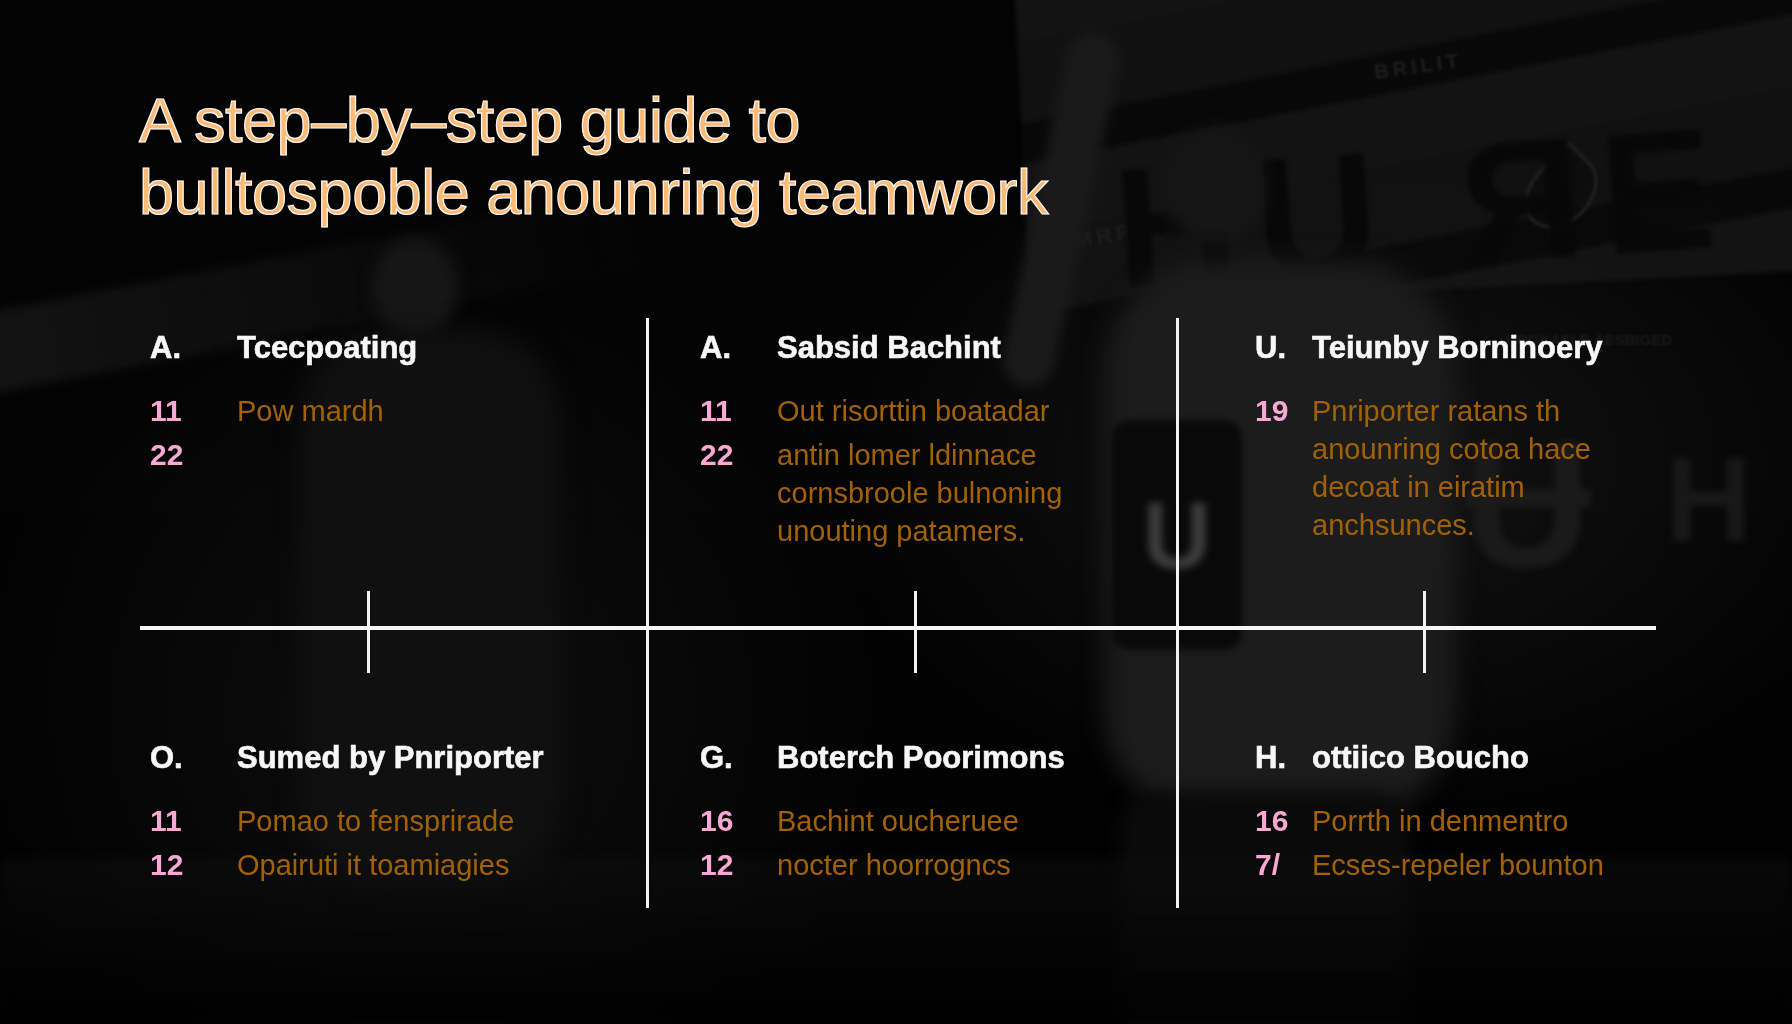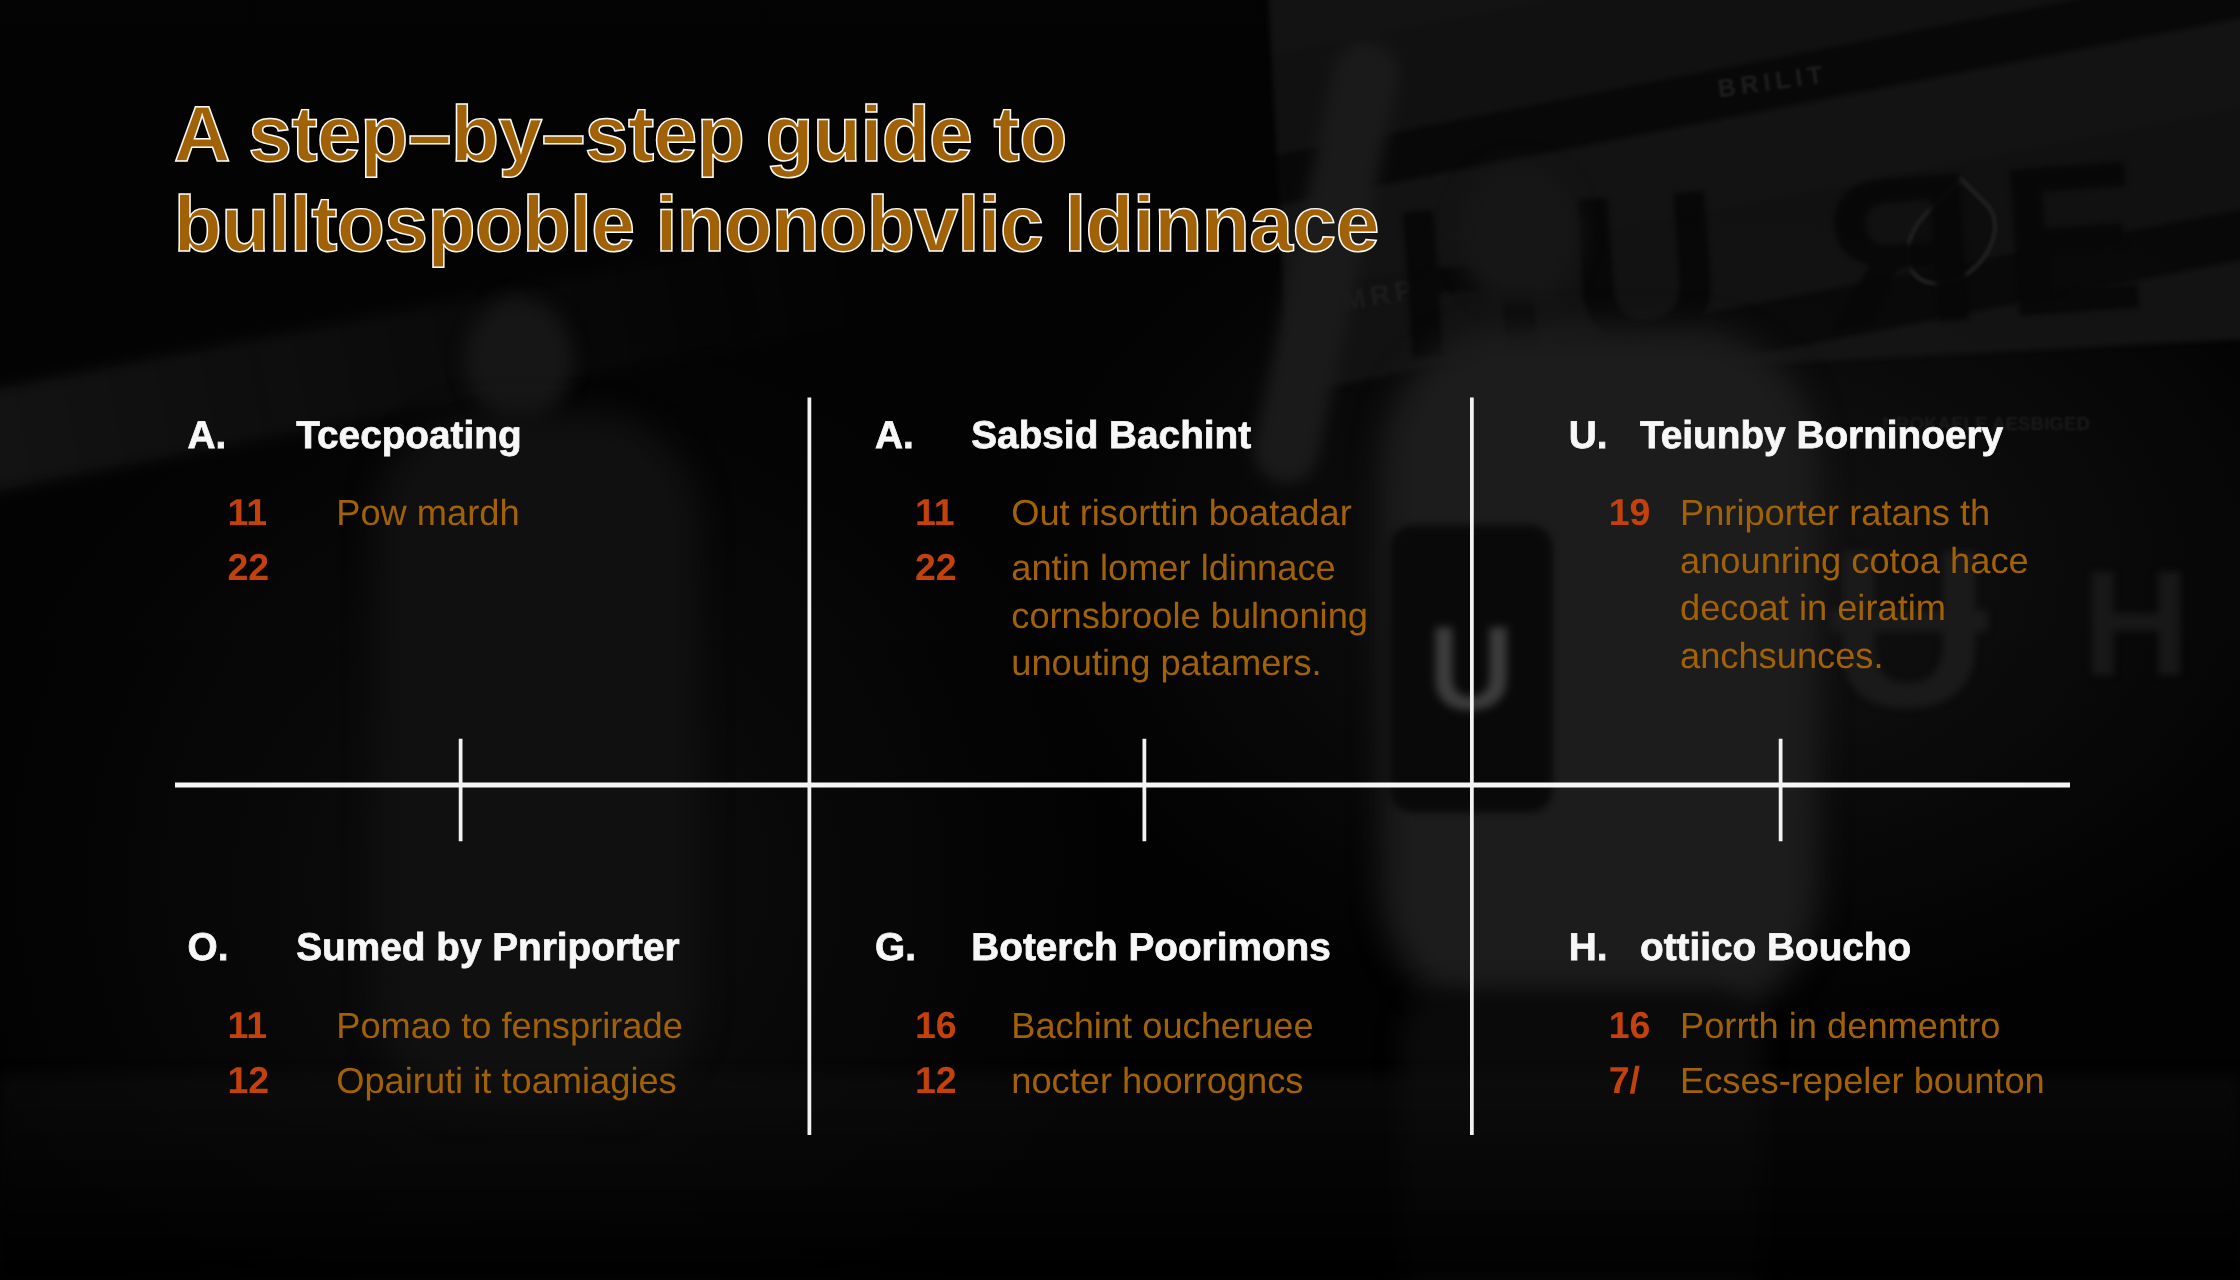"A step–by–step guide to" .title { color: #a16207 -> #fdba74; font-weight: 700 -> 400; top: 72px -> 84px }
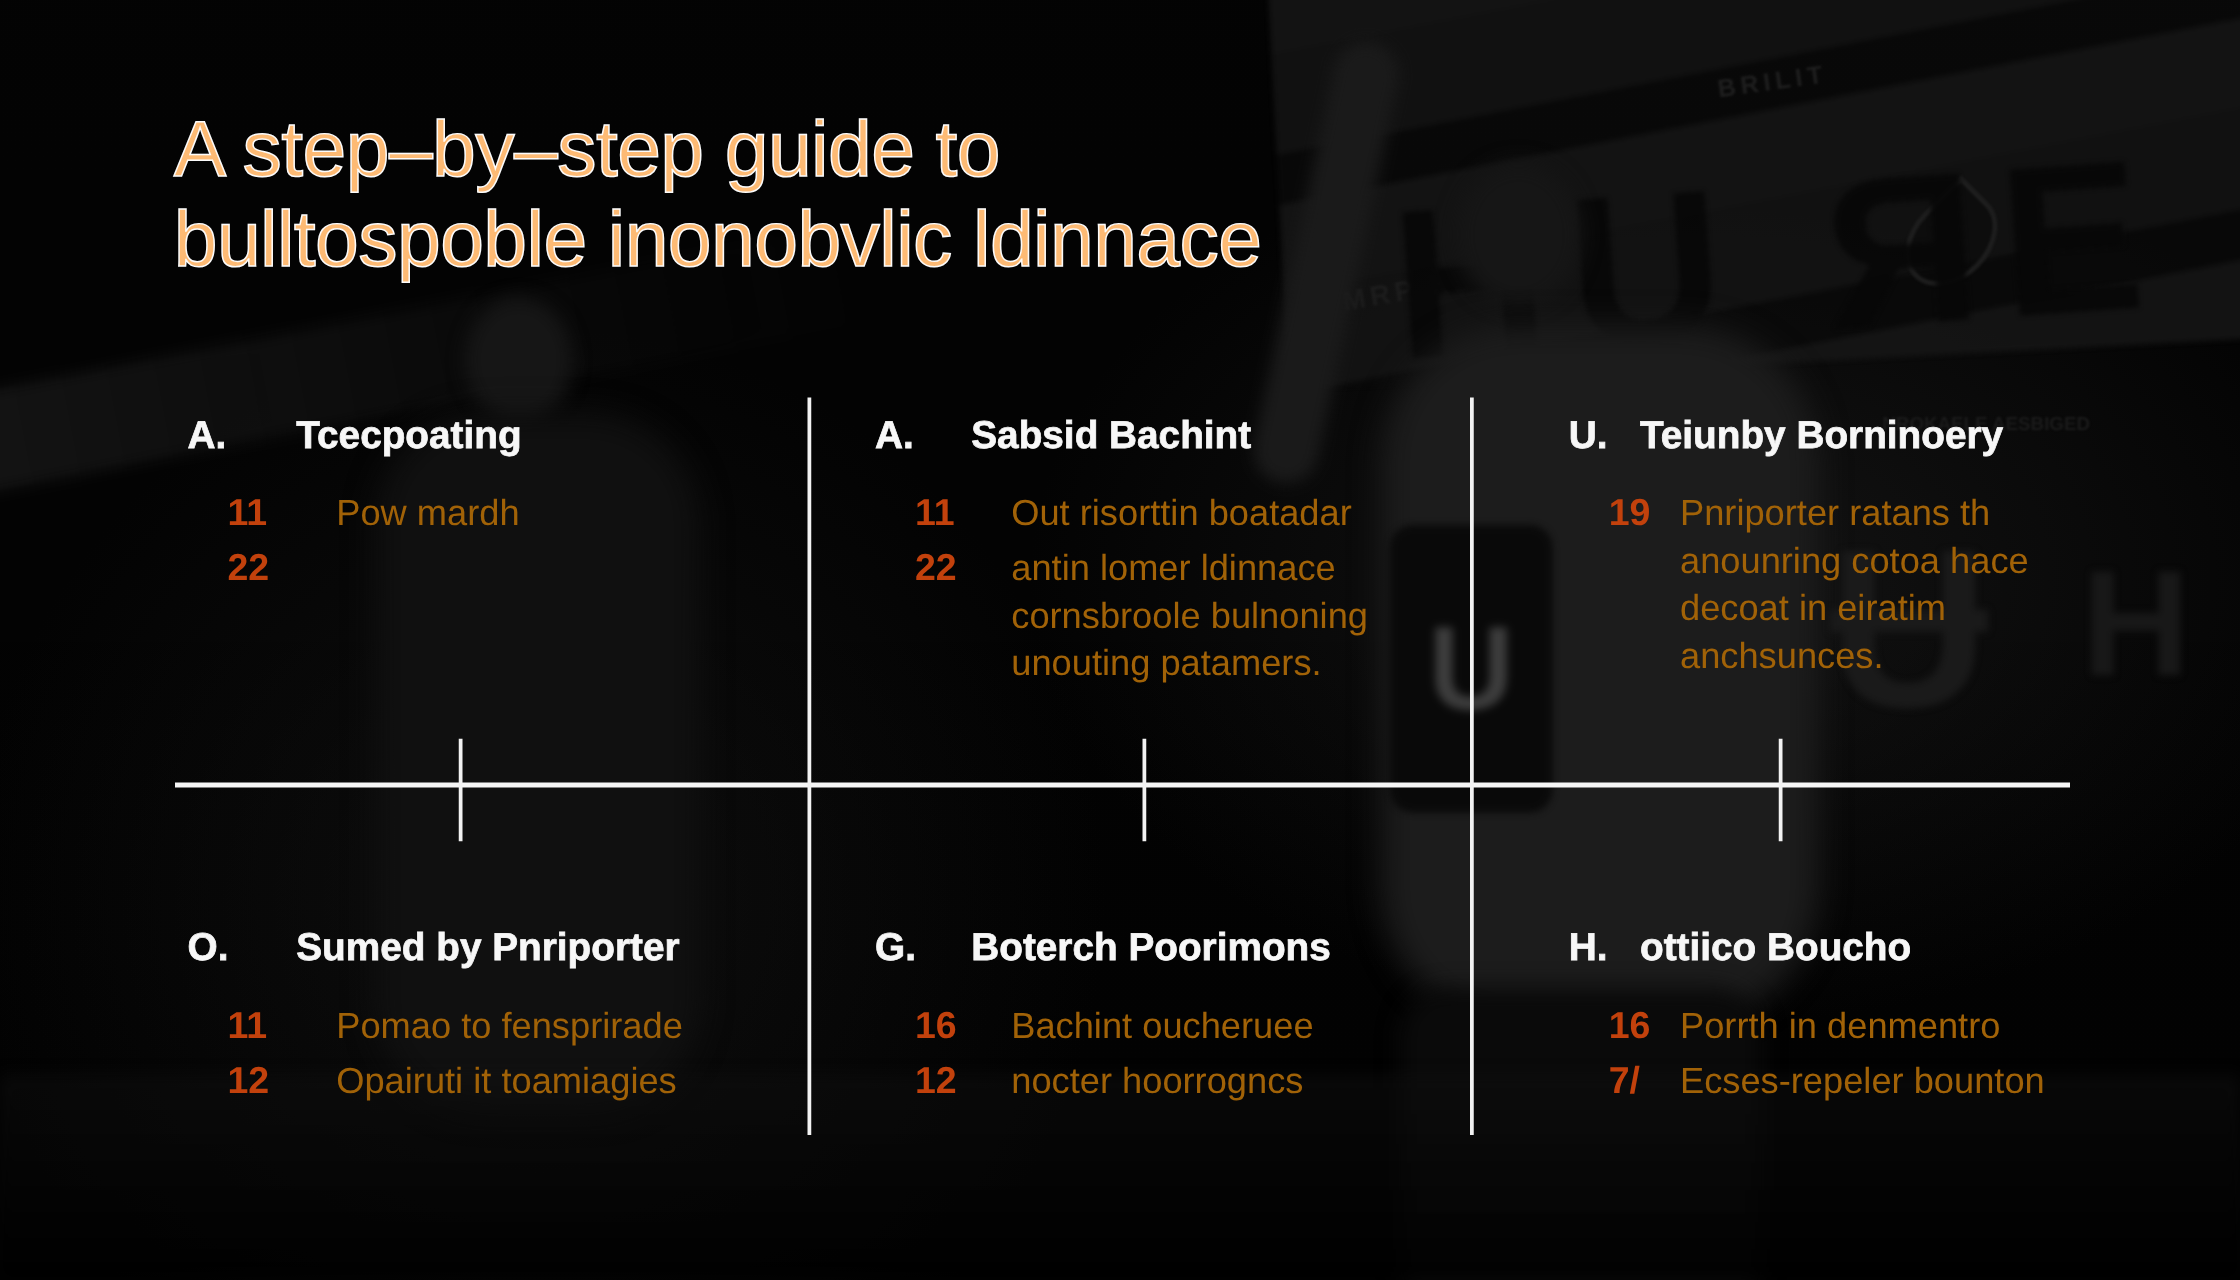"bulltospoble inonobvlic ldinnace" div { text: inonobvlic ldinnace -> anounring teamwork }
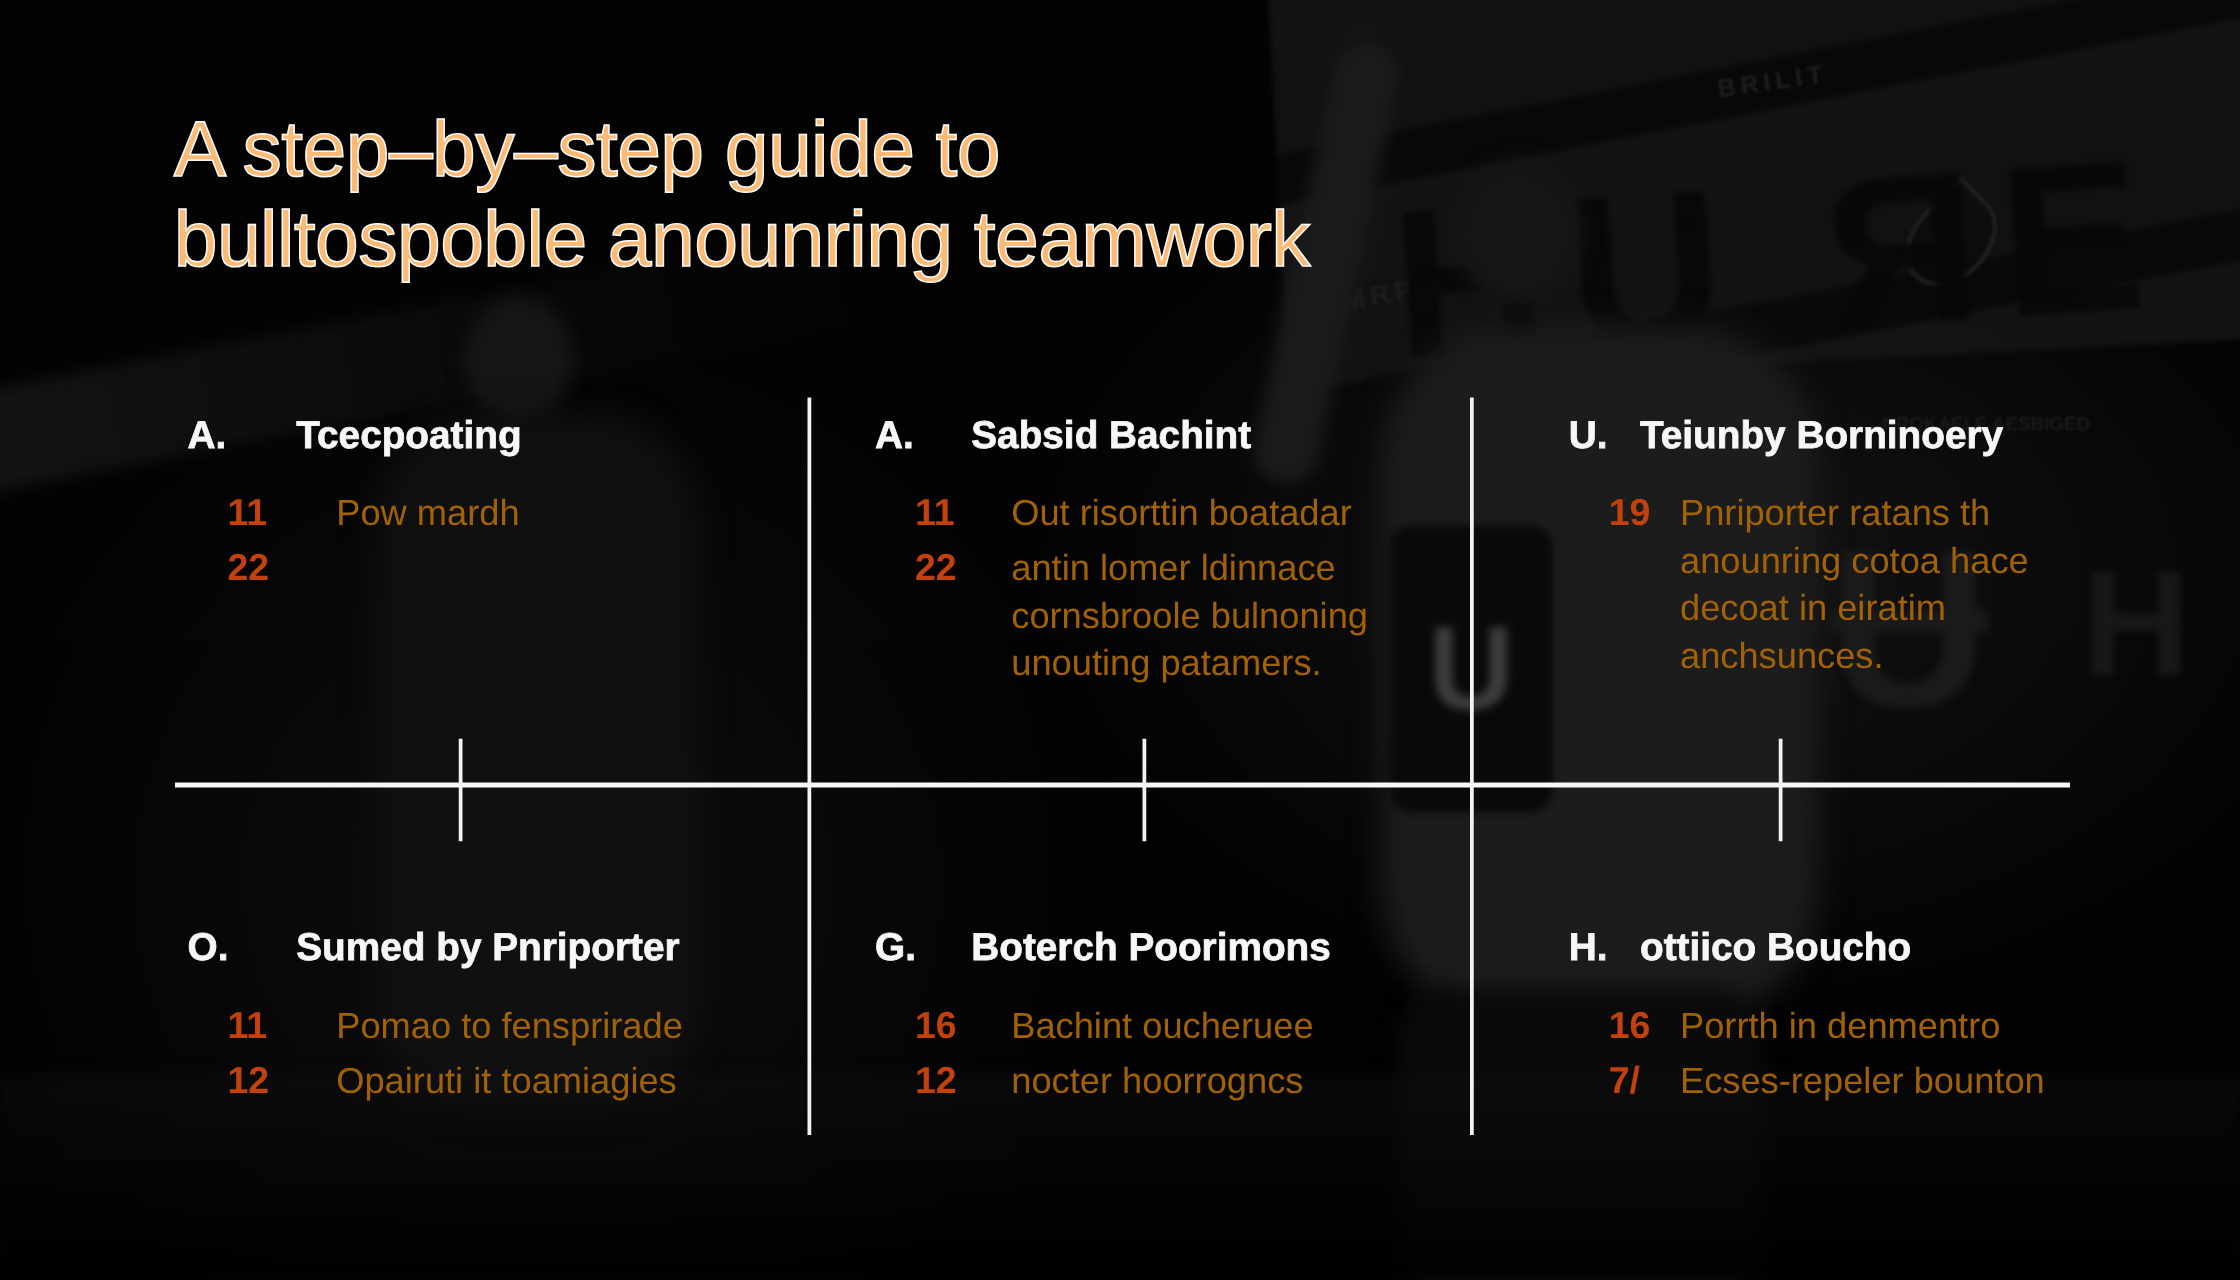"11" .item-num { color: #c2410c -> #f9a8d4; margin-left: 32px -> none }
